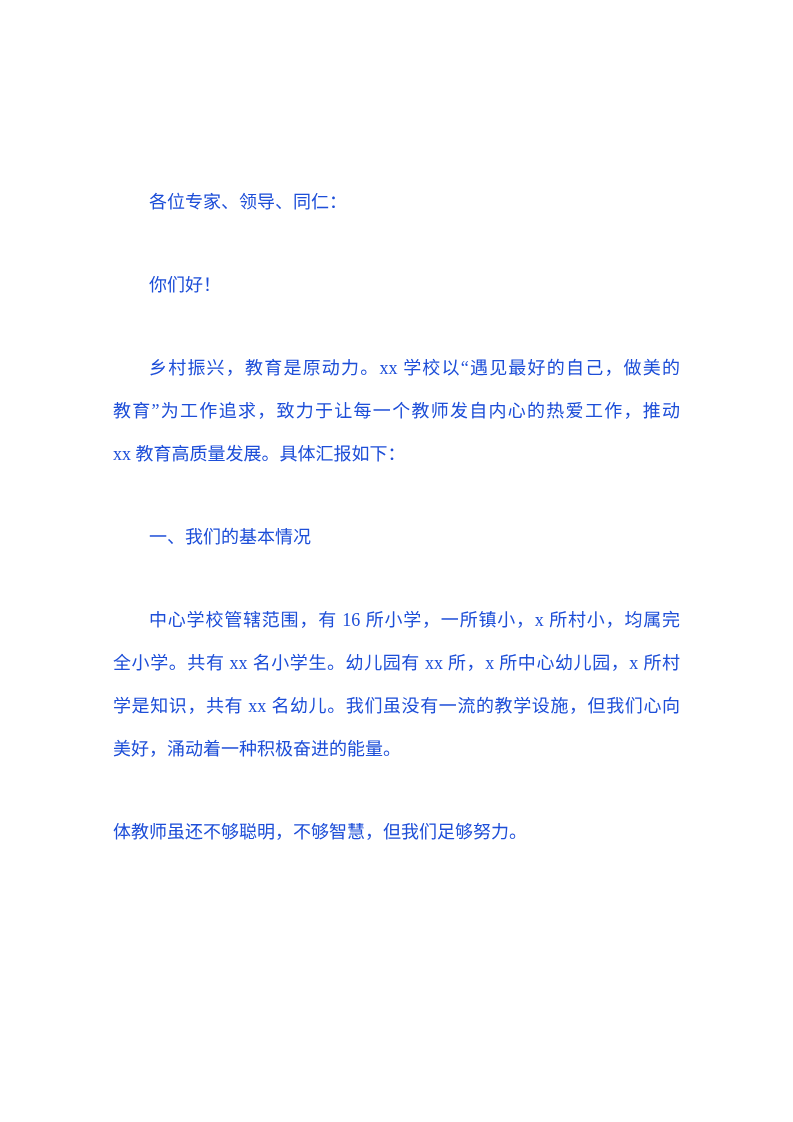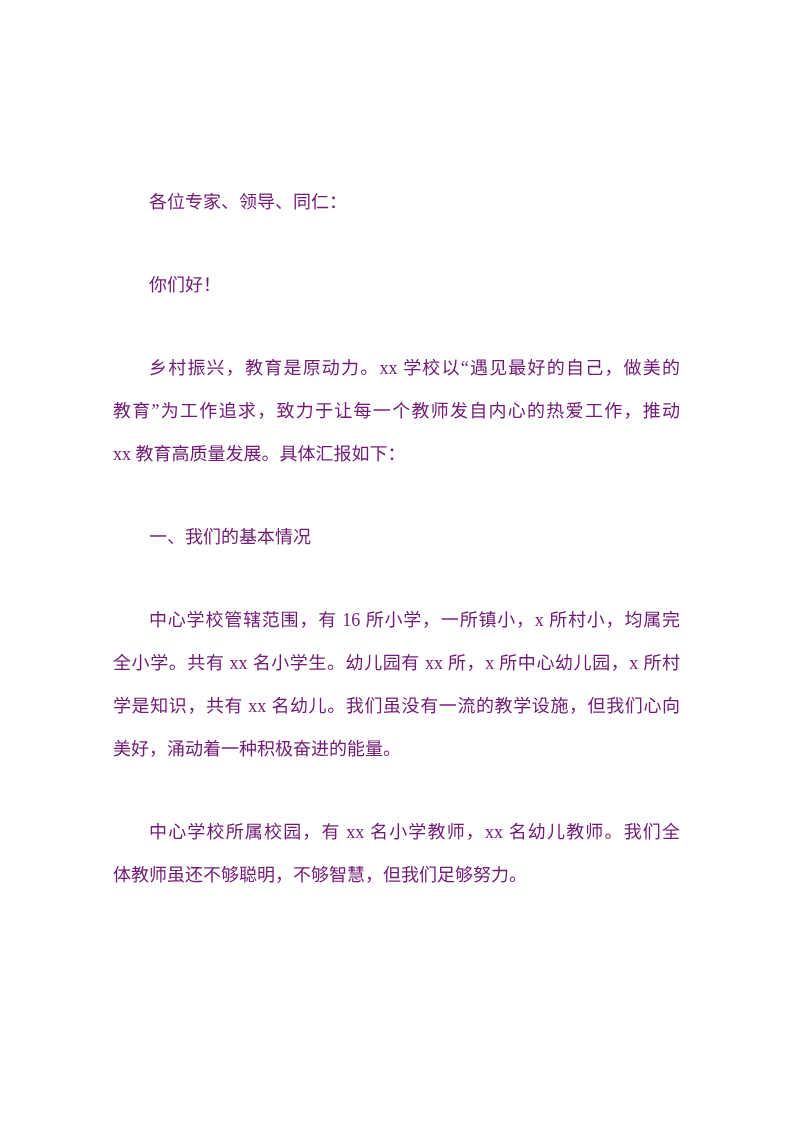"各位专家、领导、同仁：" main.doc-page { color: #701a75 -> #1d4ed8 }
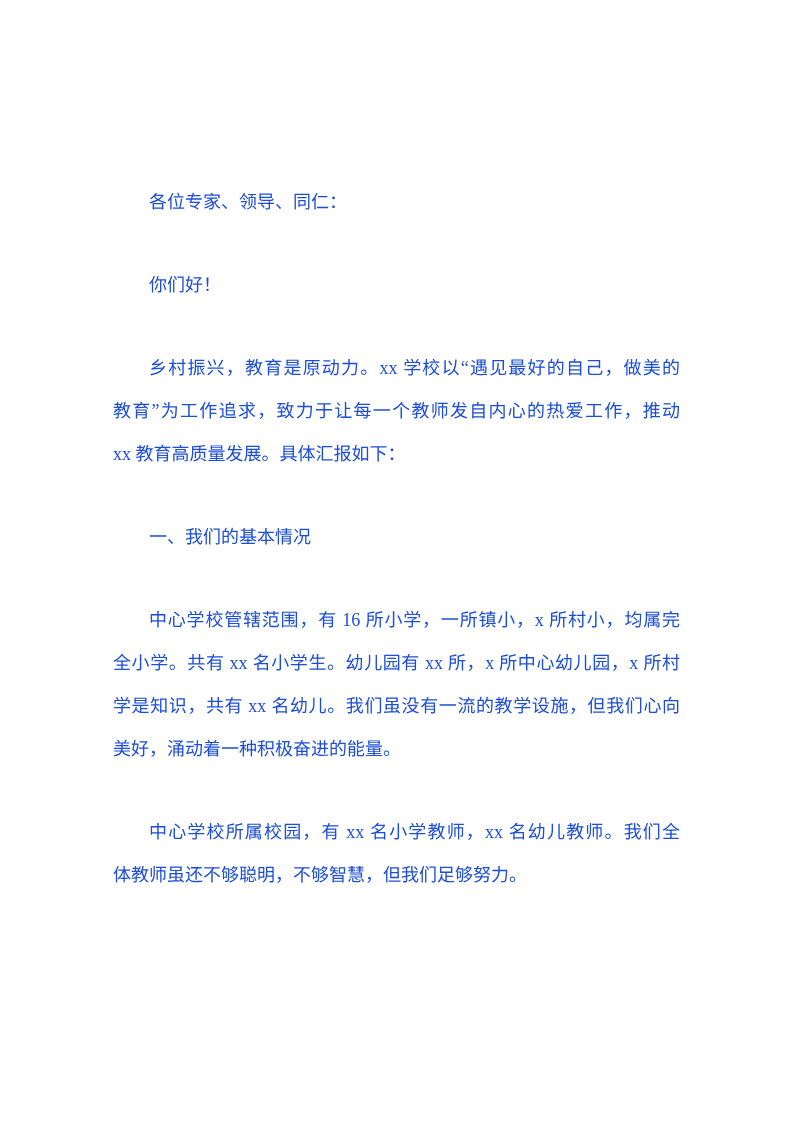"中心学校所属校园，有 xx 名小学教师，xx 名幼儿教师。我们全" span.line { html: <span>中心学校所属校园，有 xx 名小学教师，xx 名幼儿教师。我们全</span> -> none }
